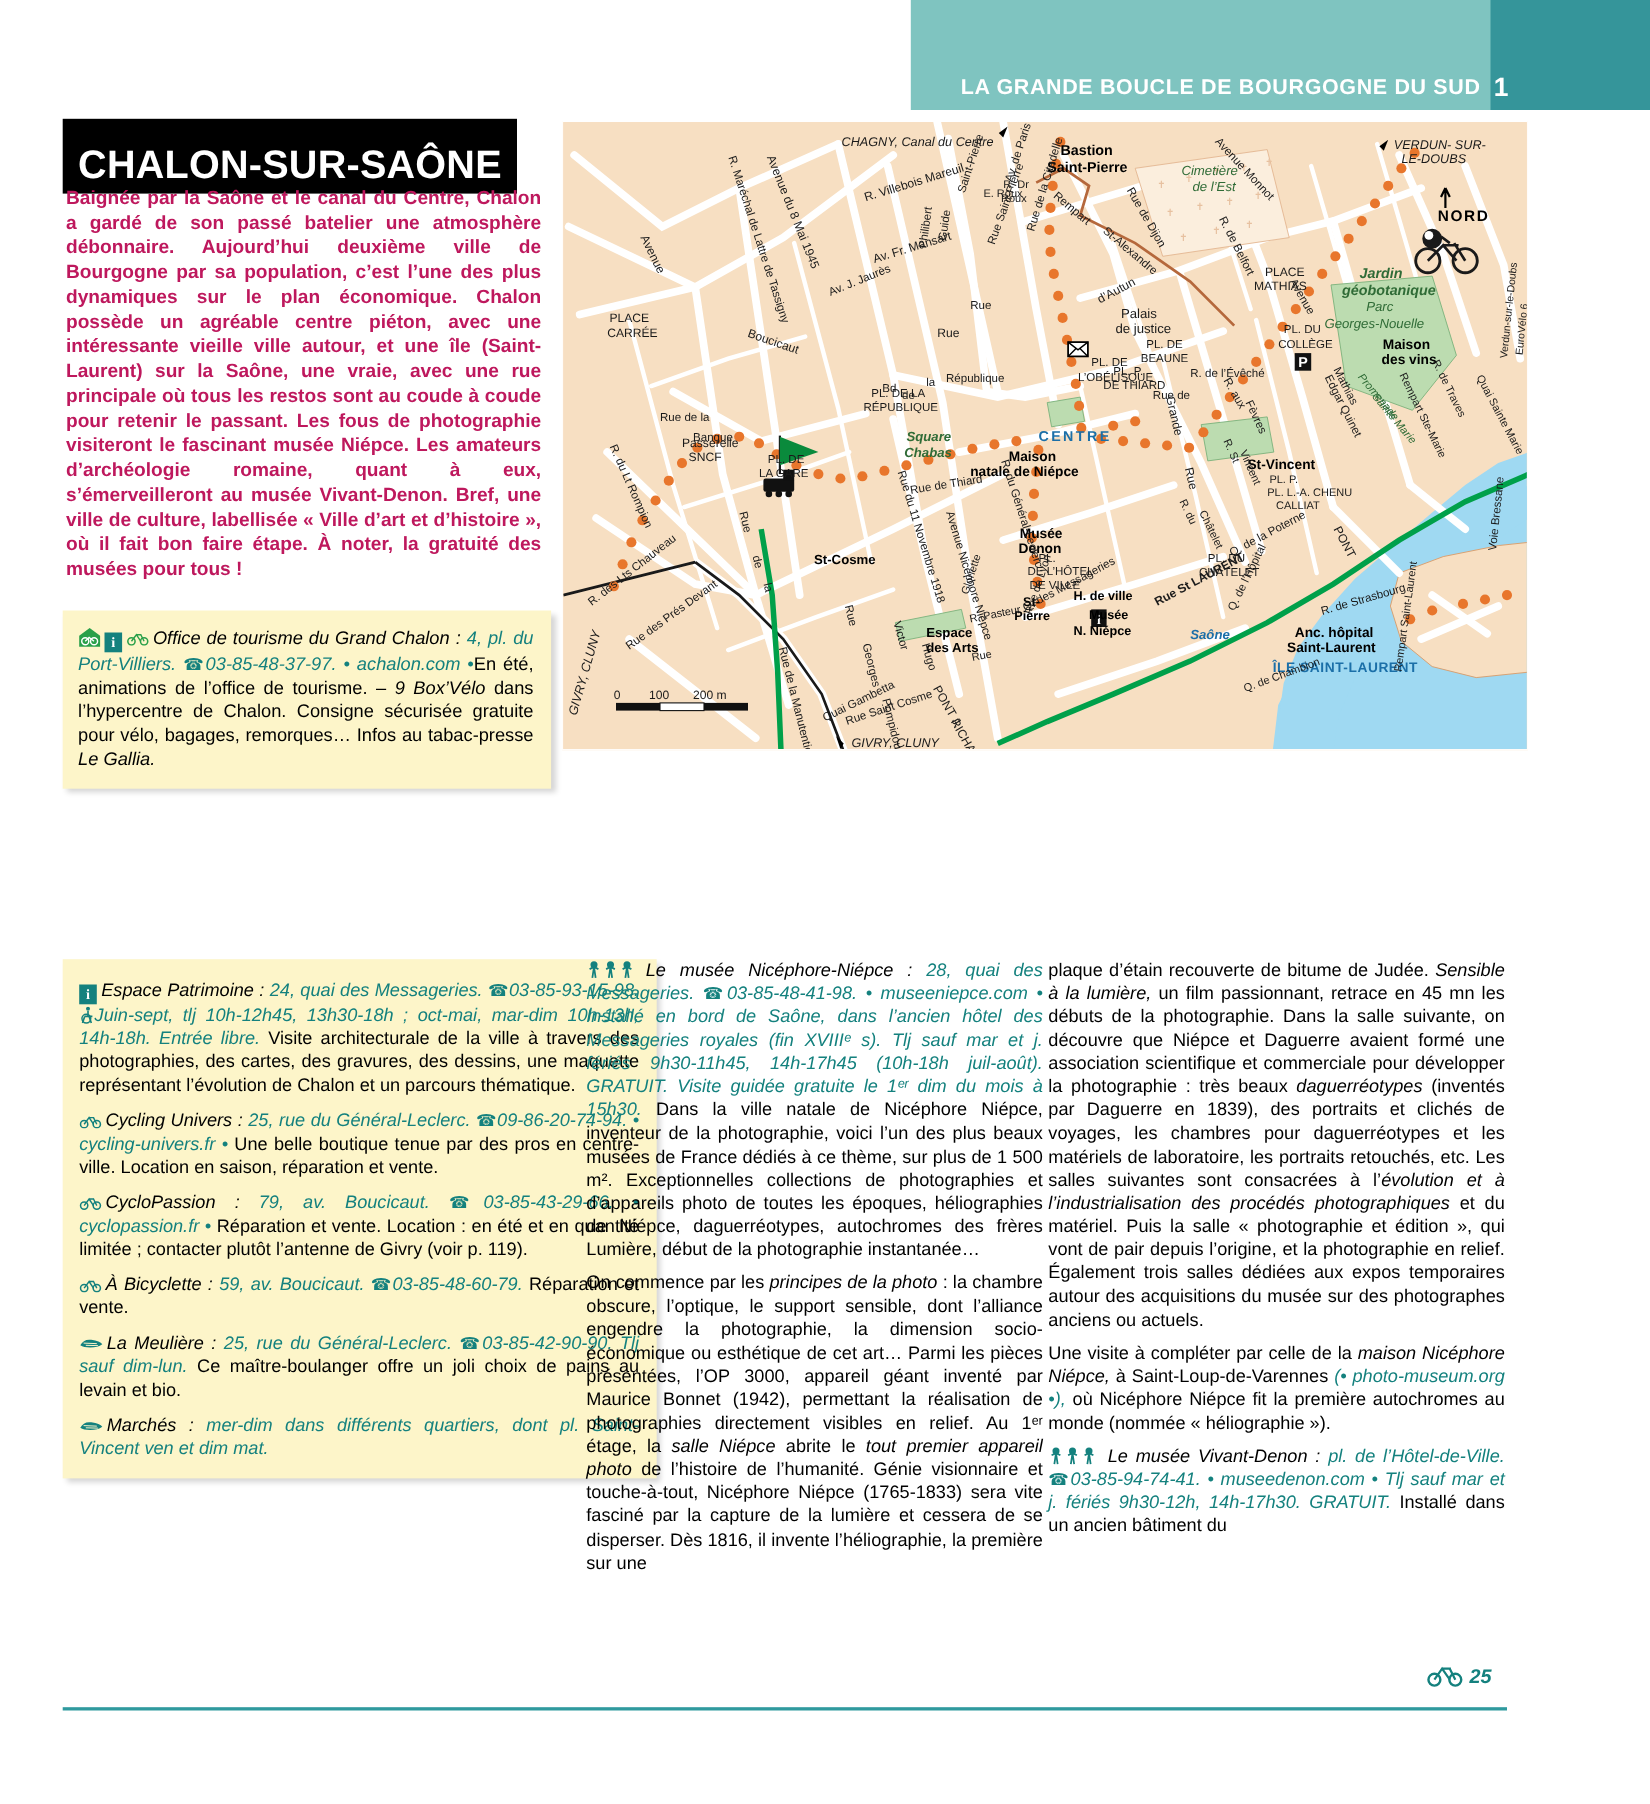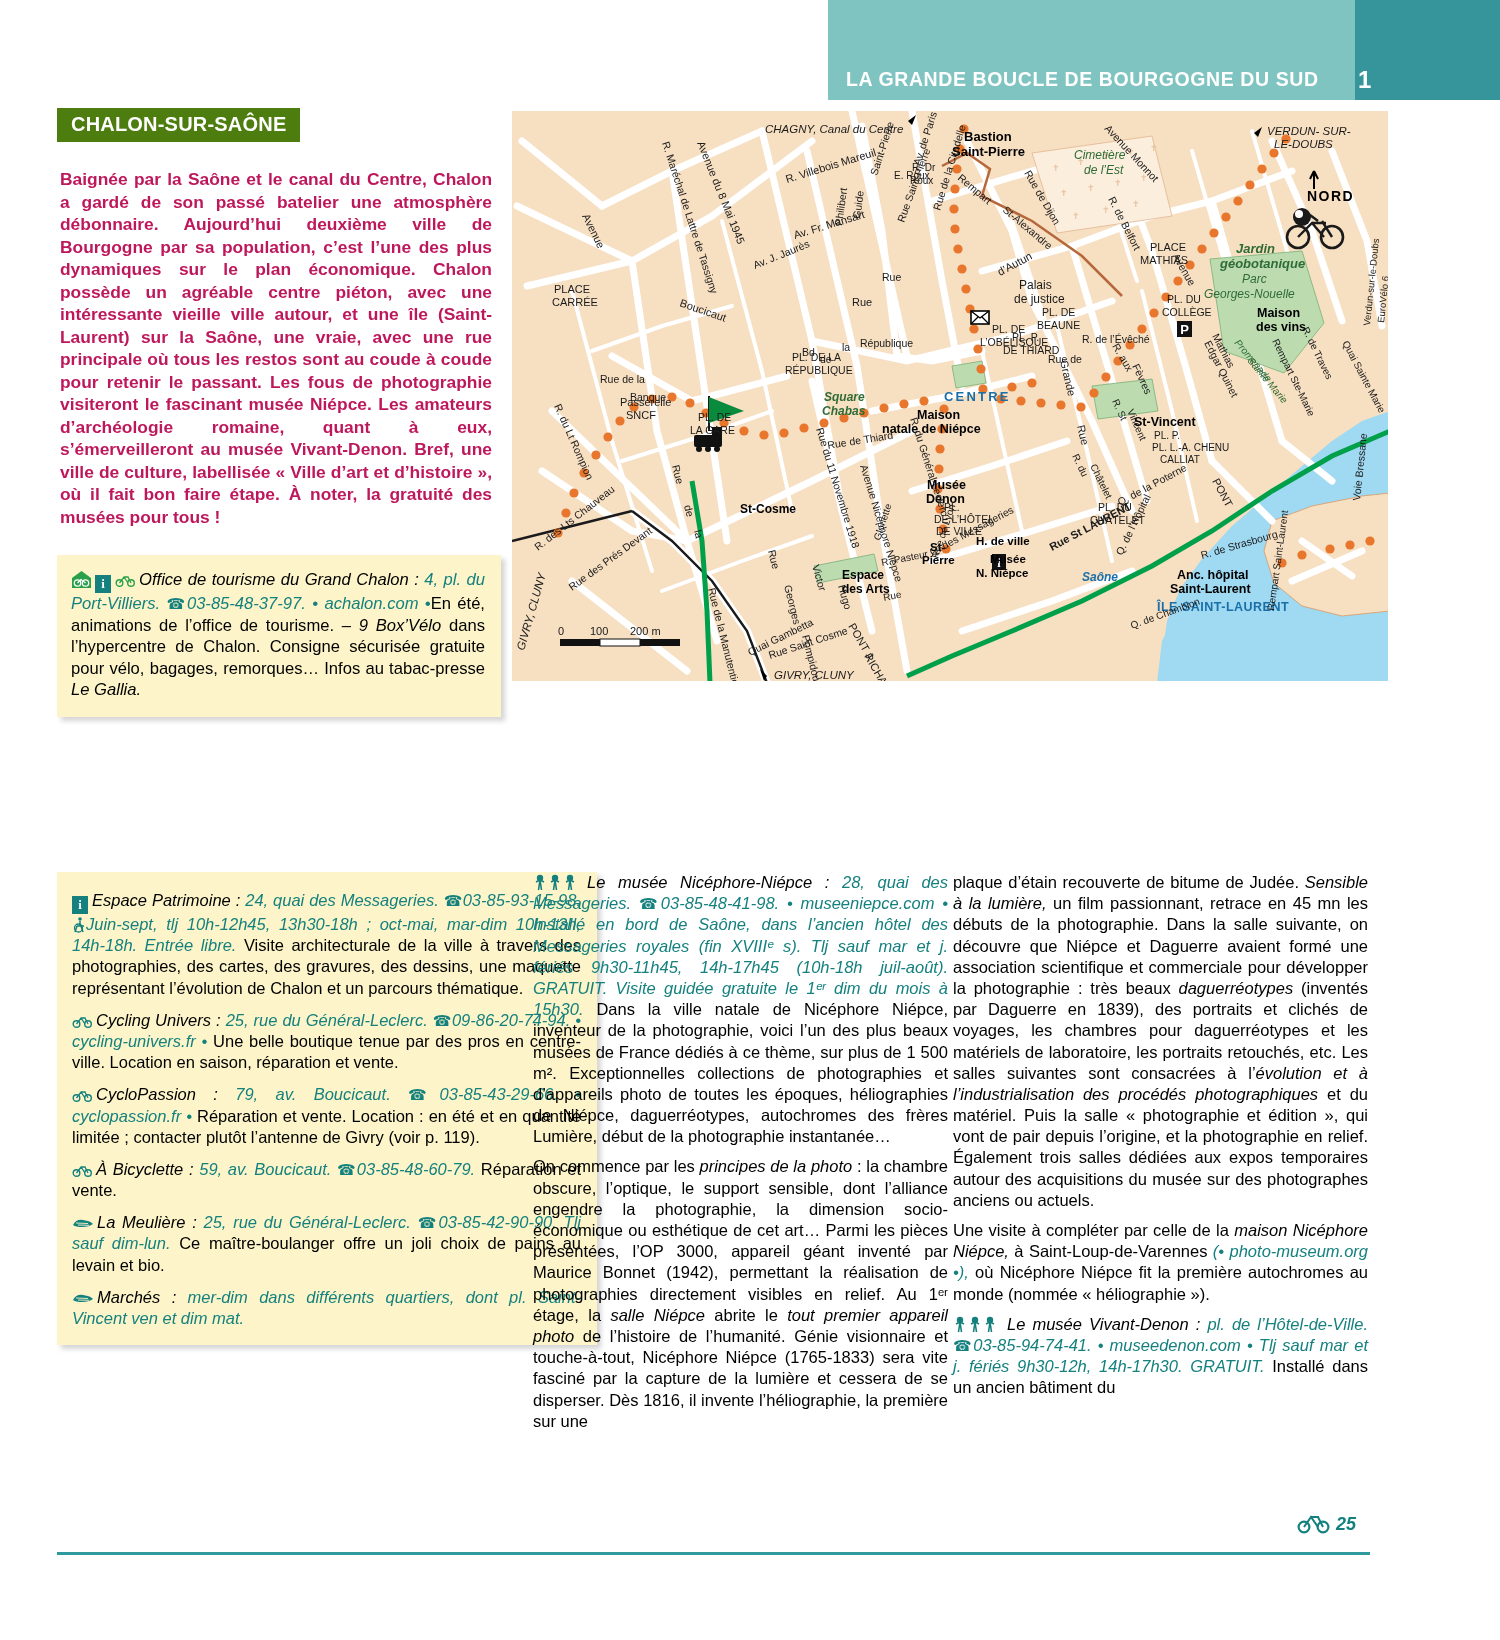"LA GRANDE BOUCLE DE BOURGOGNE" .header-title { text-align: left -> right }
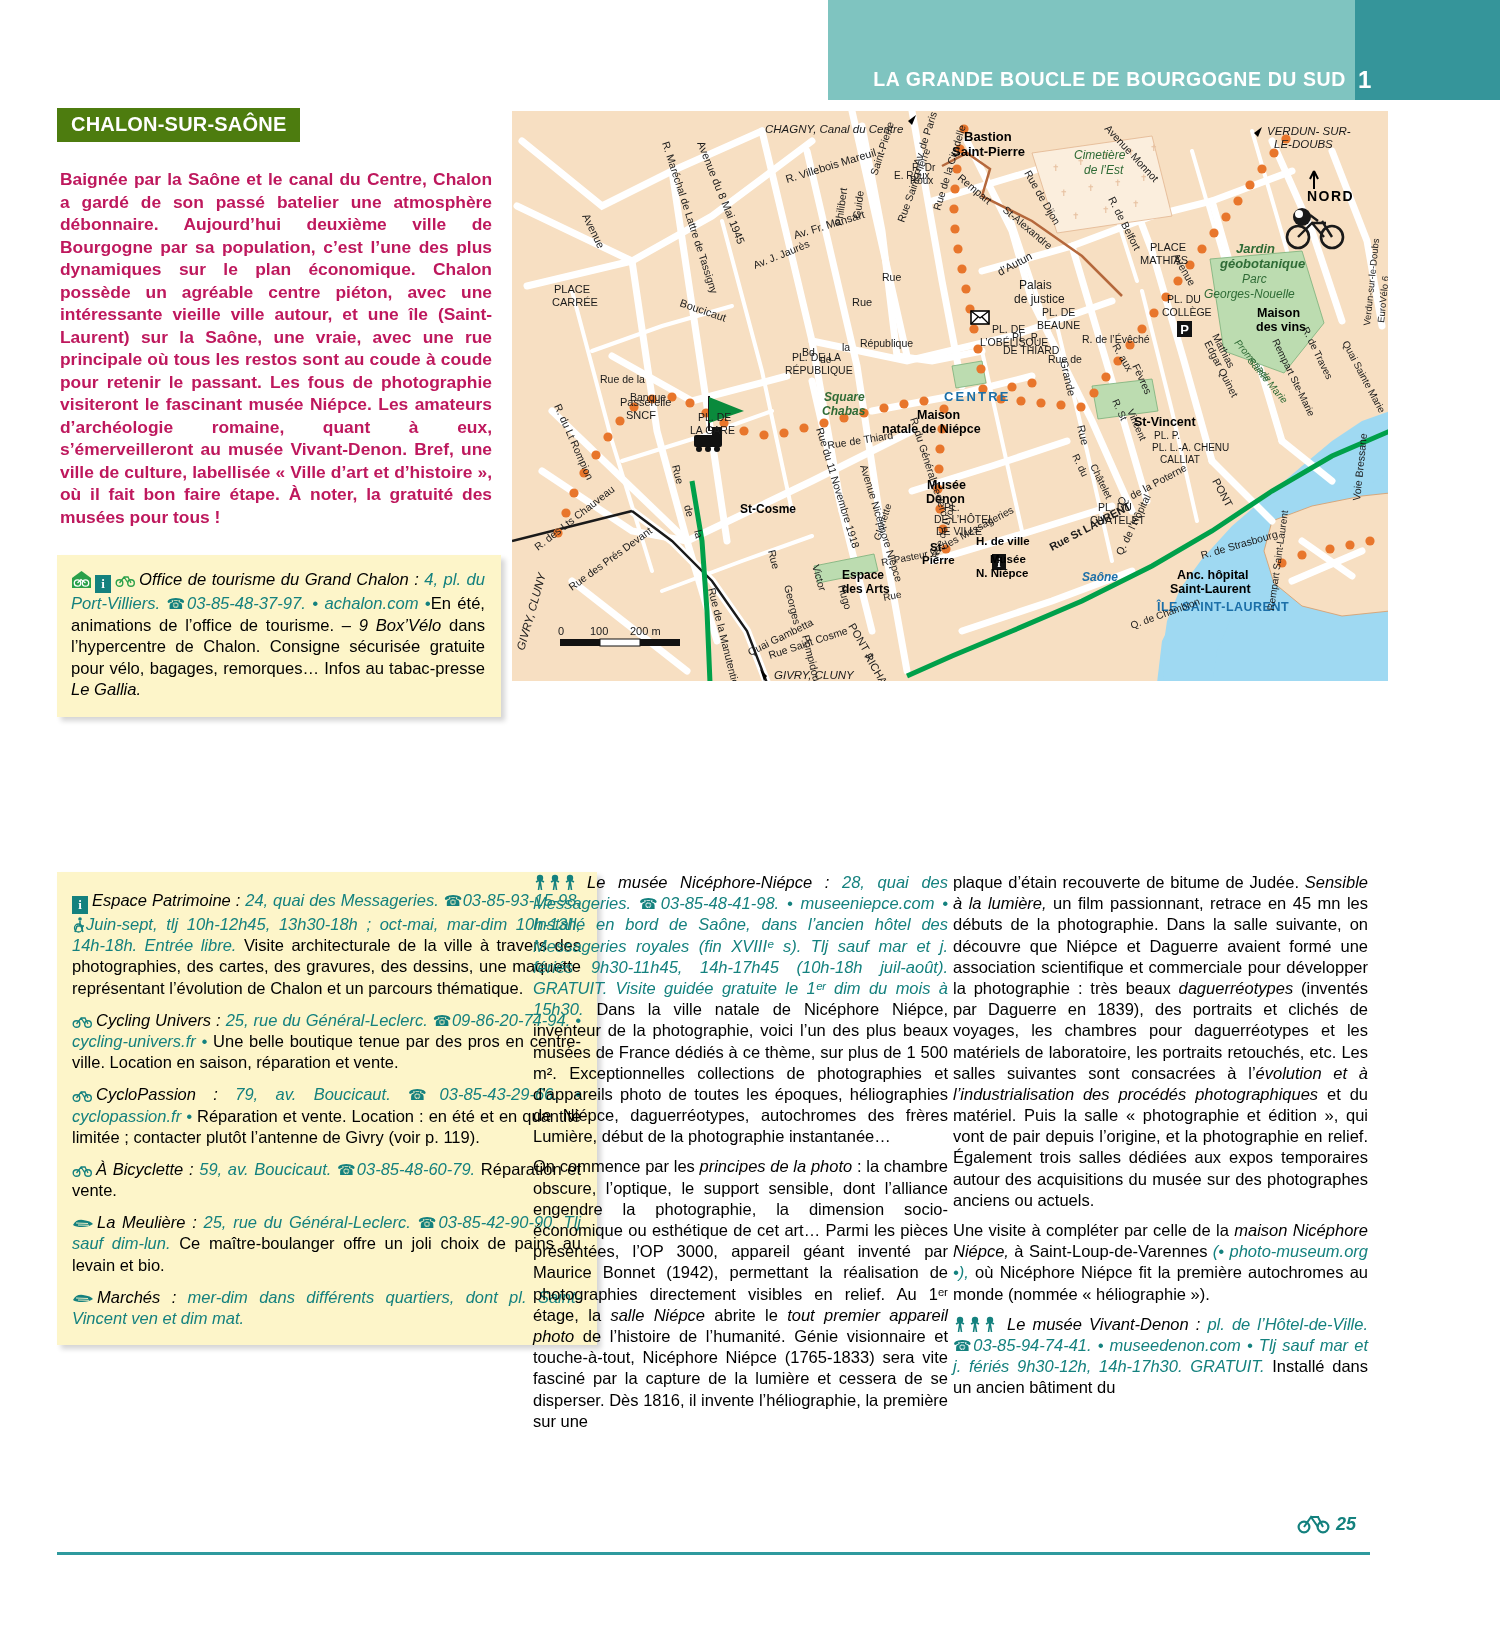"CHALON-SUR-SAÔNE" .city-title { background: #4d7c0f -> #000000; font-size: 20px -> 36px; padding: 6px 14px 8px 14px -> 24px 14px 8px 14px }
